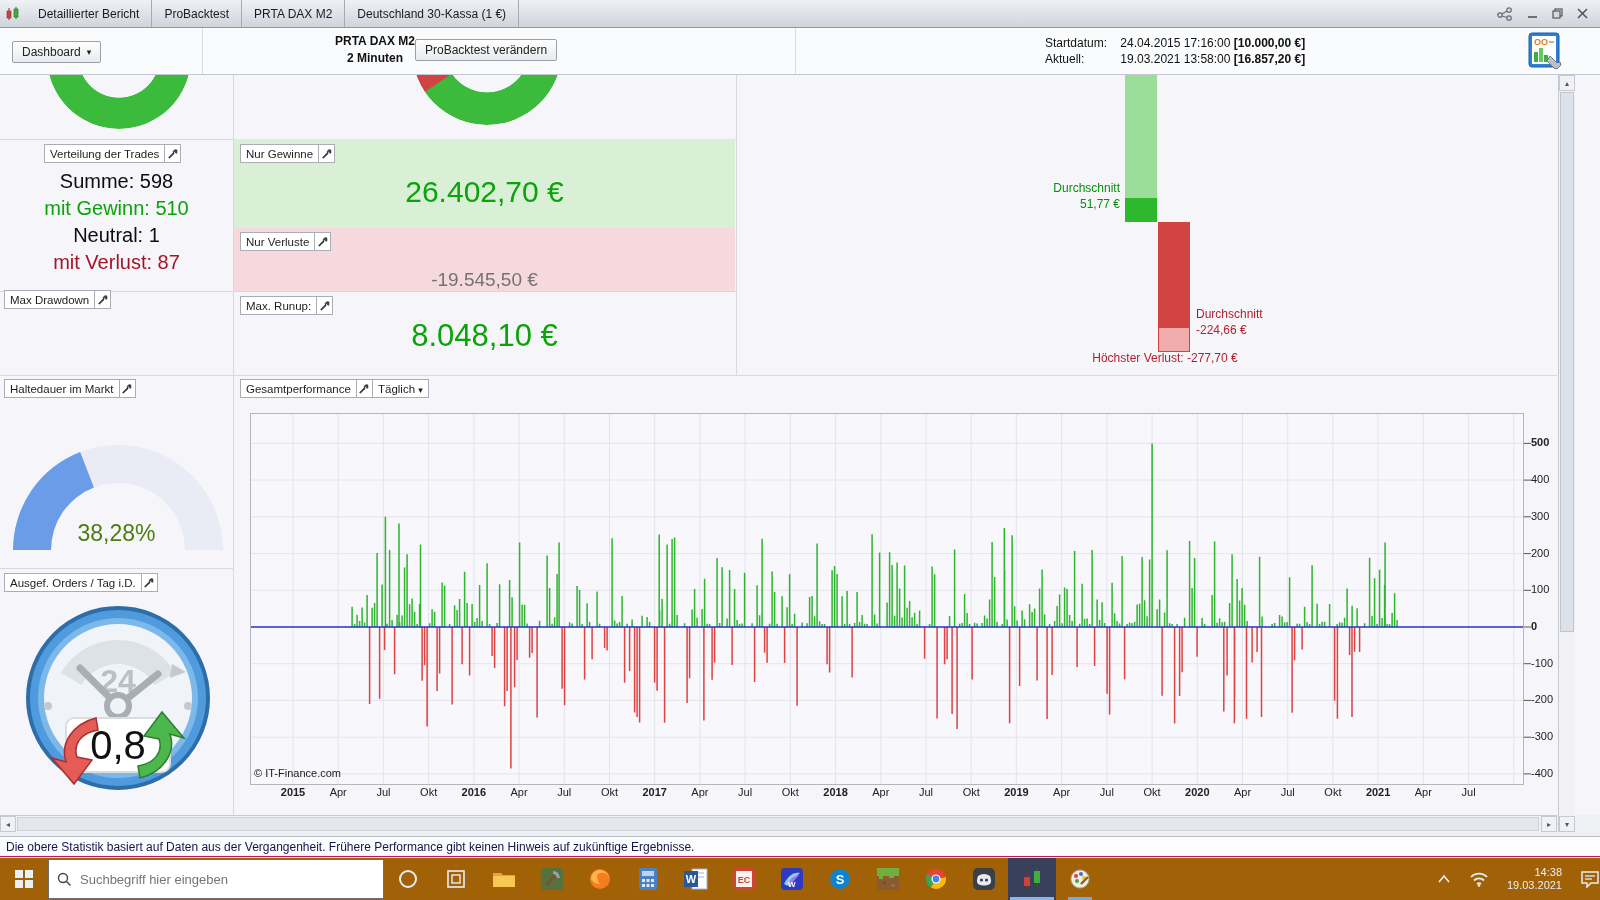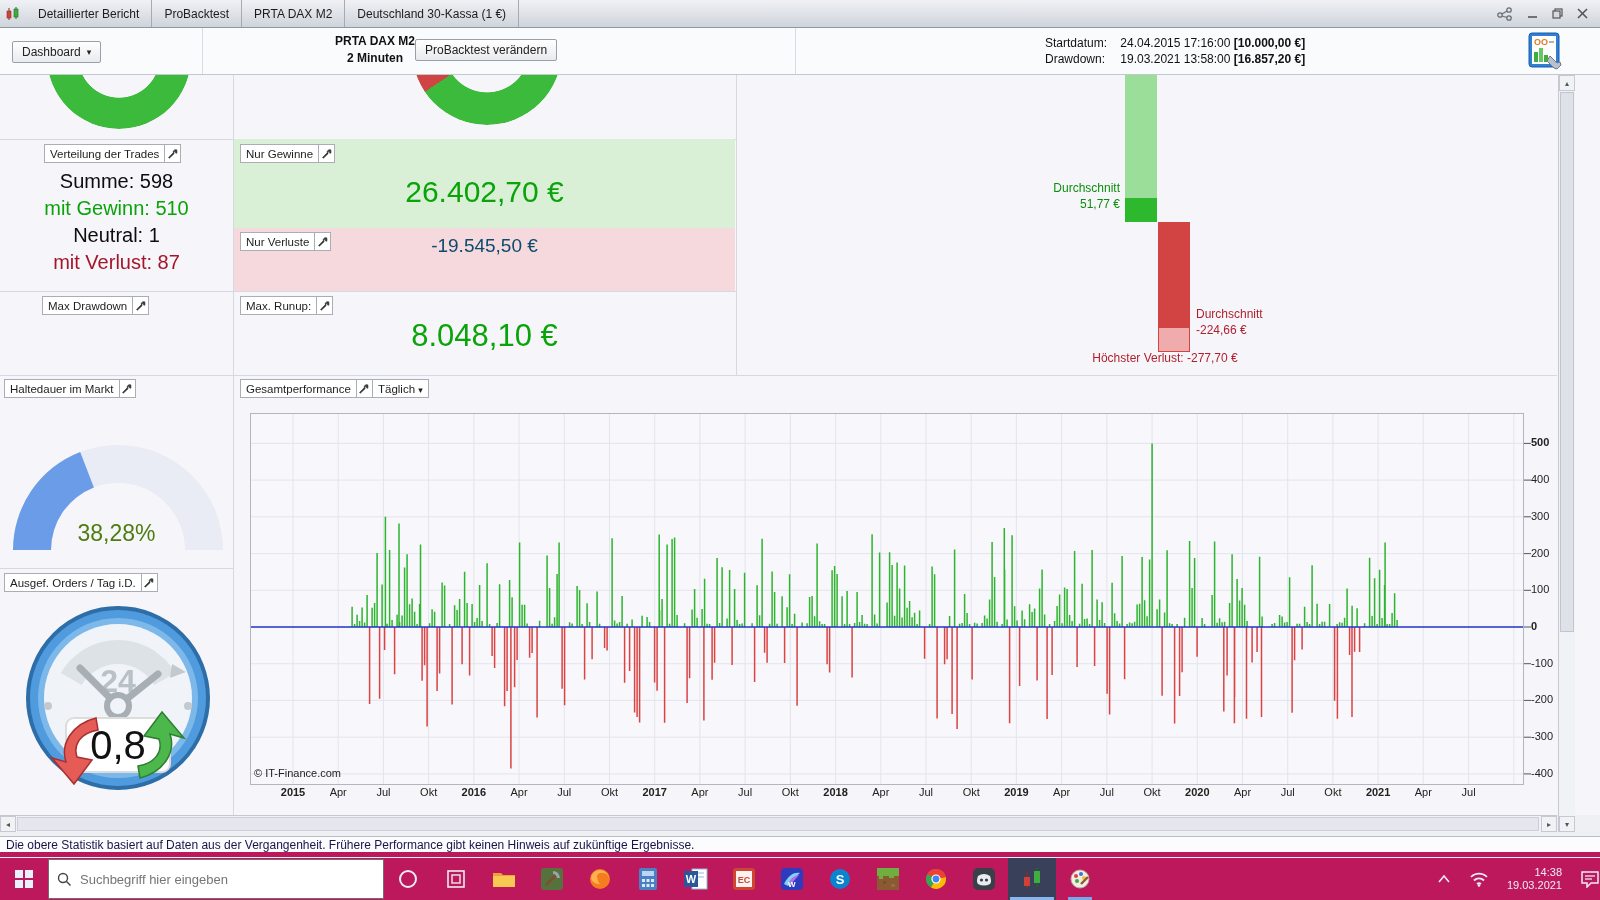"Drawdown:" span.lbl { text: Drawdown -> Aktuell }
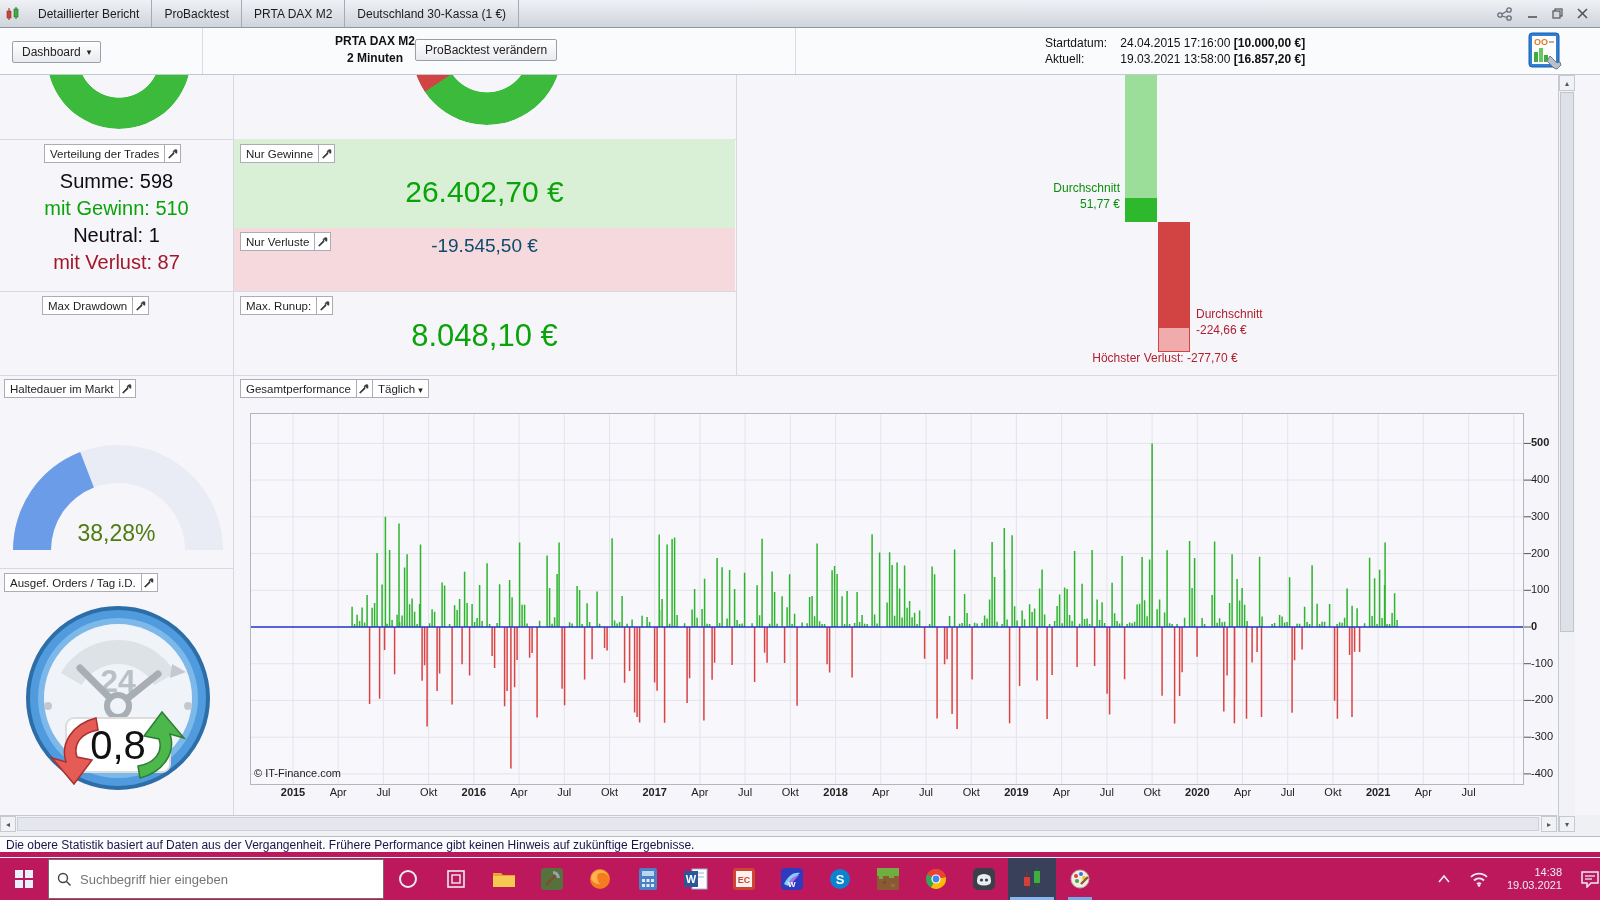"-19.545,50 €" #verluste-value { color: #0c4a6e -> #737373; top: 160px -> 194px }
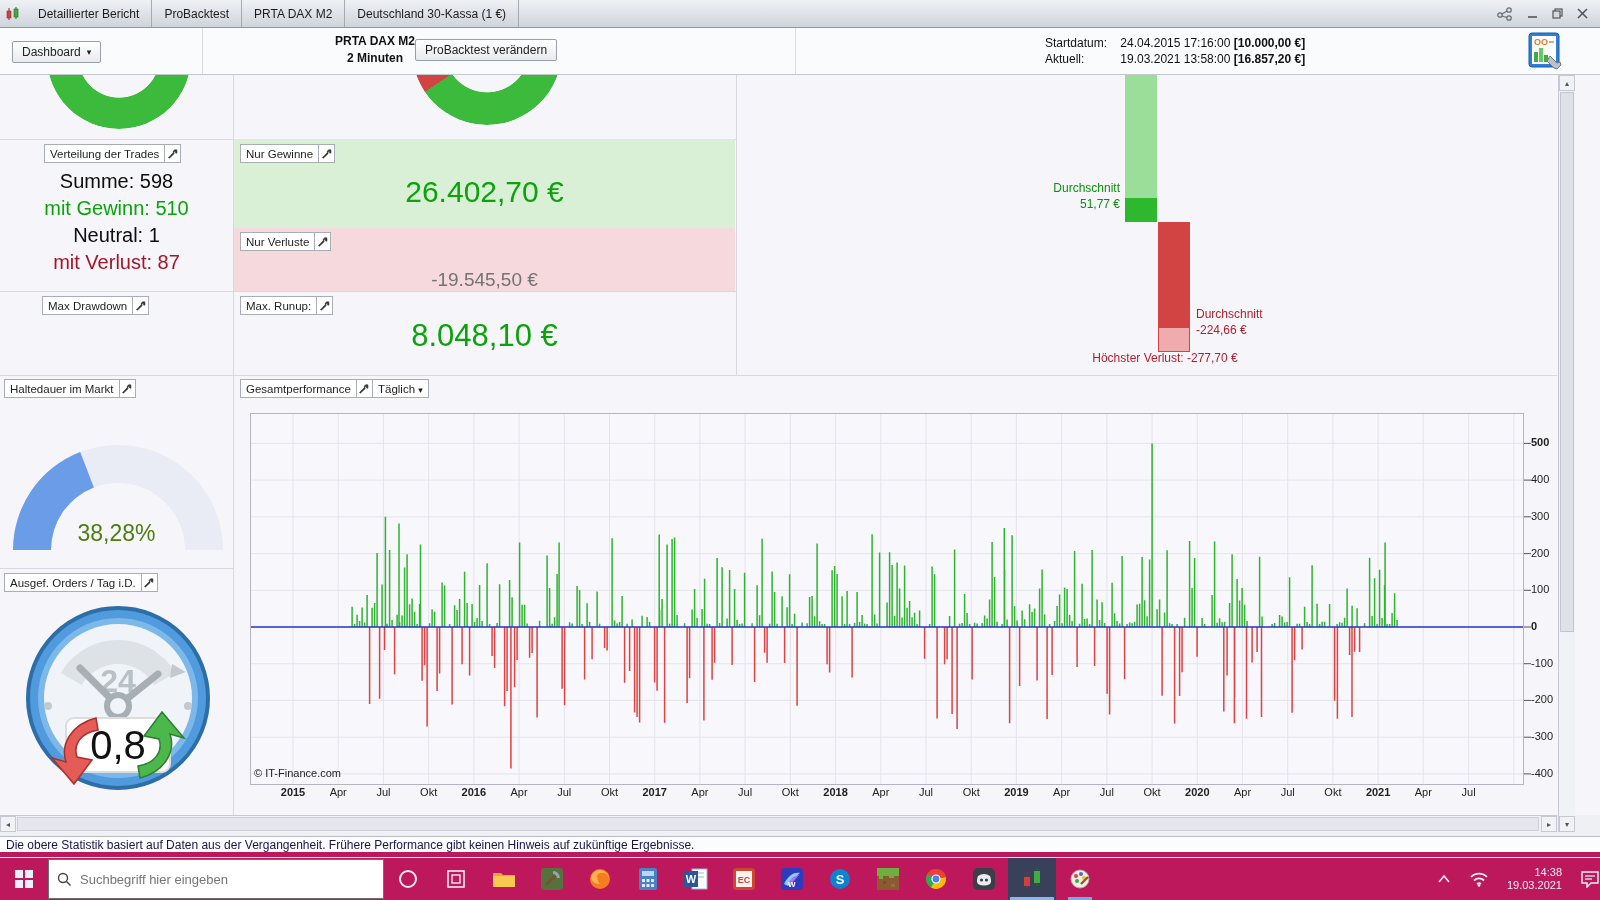"Max Drawdown" div.tag { margin-left: 38px -> none; top: 221px -> 215px }
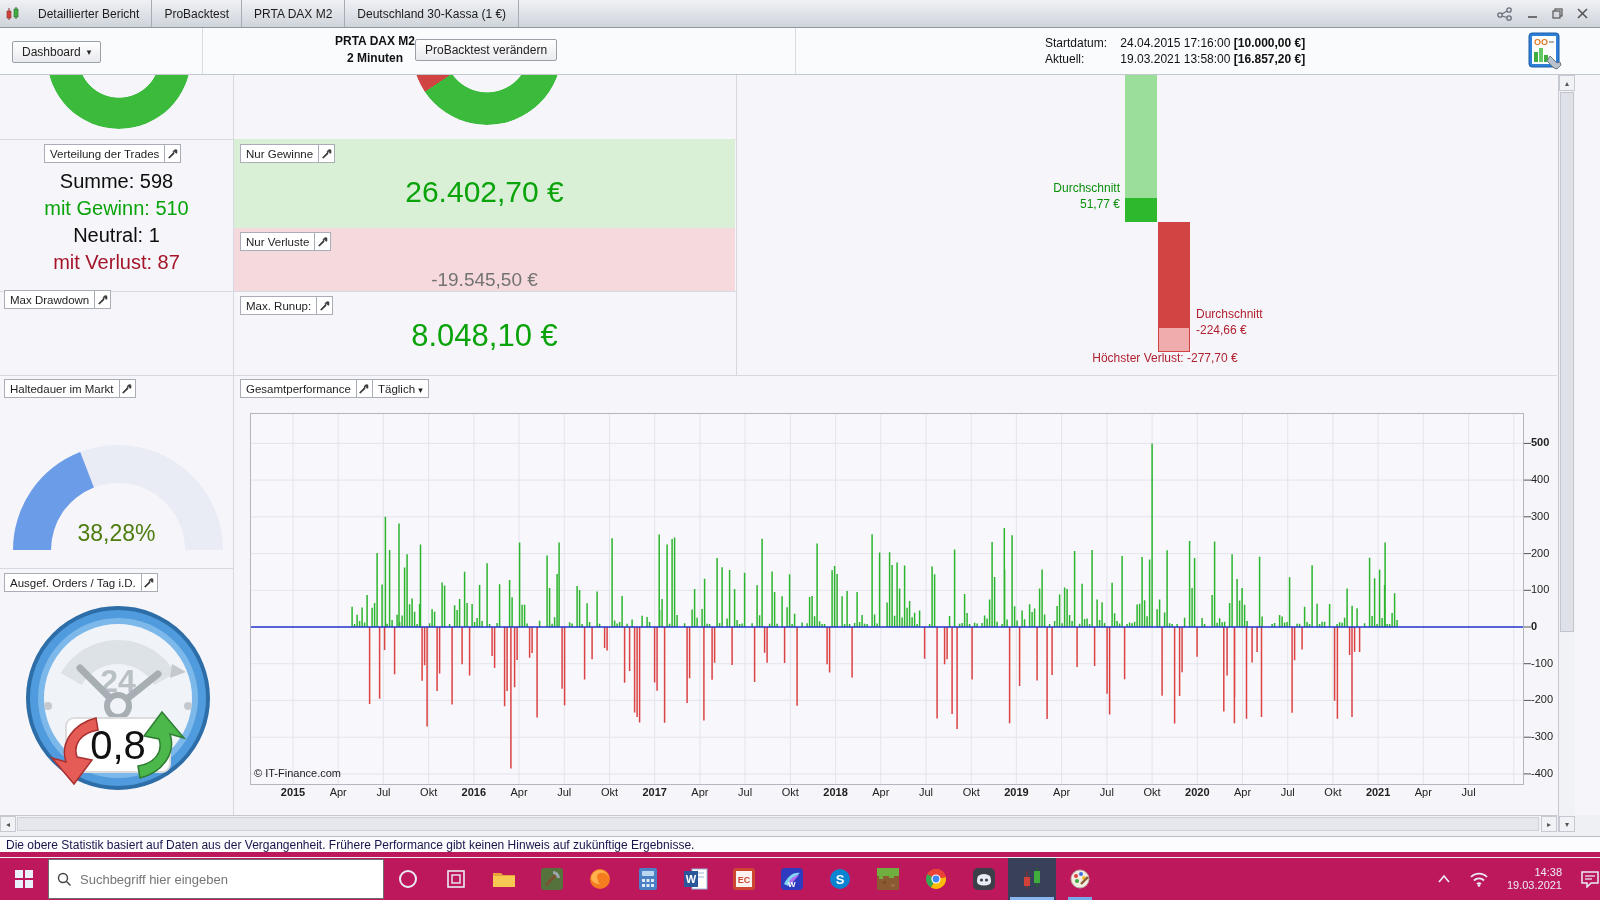"Die obere Statistik basiert auf" #statusbar { border-bottom: 5px solid #be185d -> 1px solid #be185d }
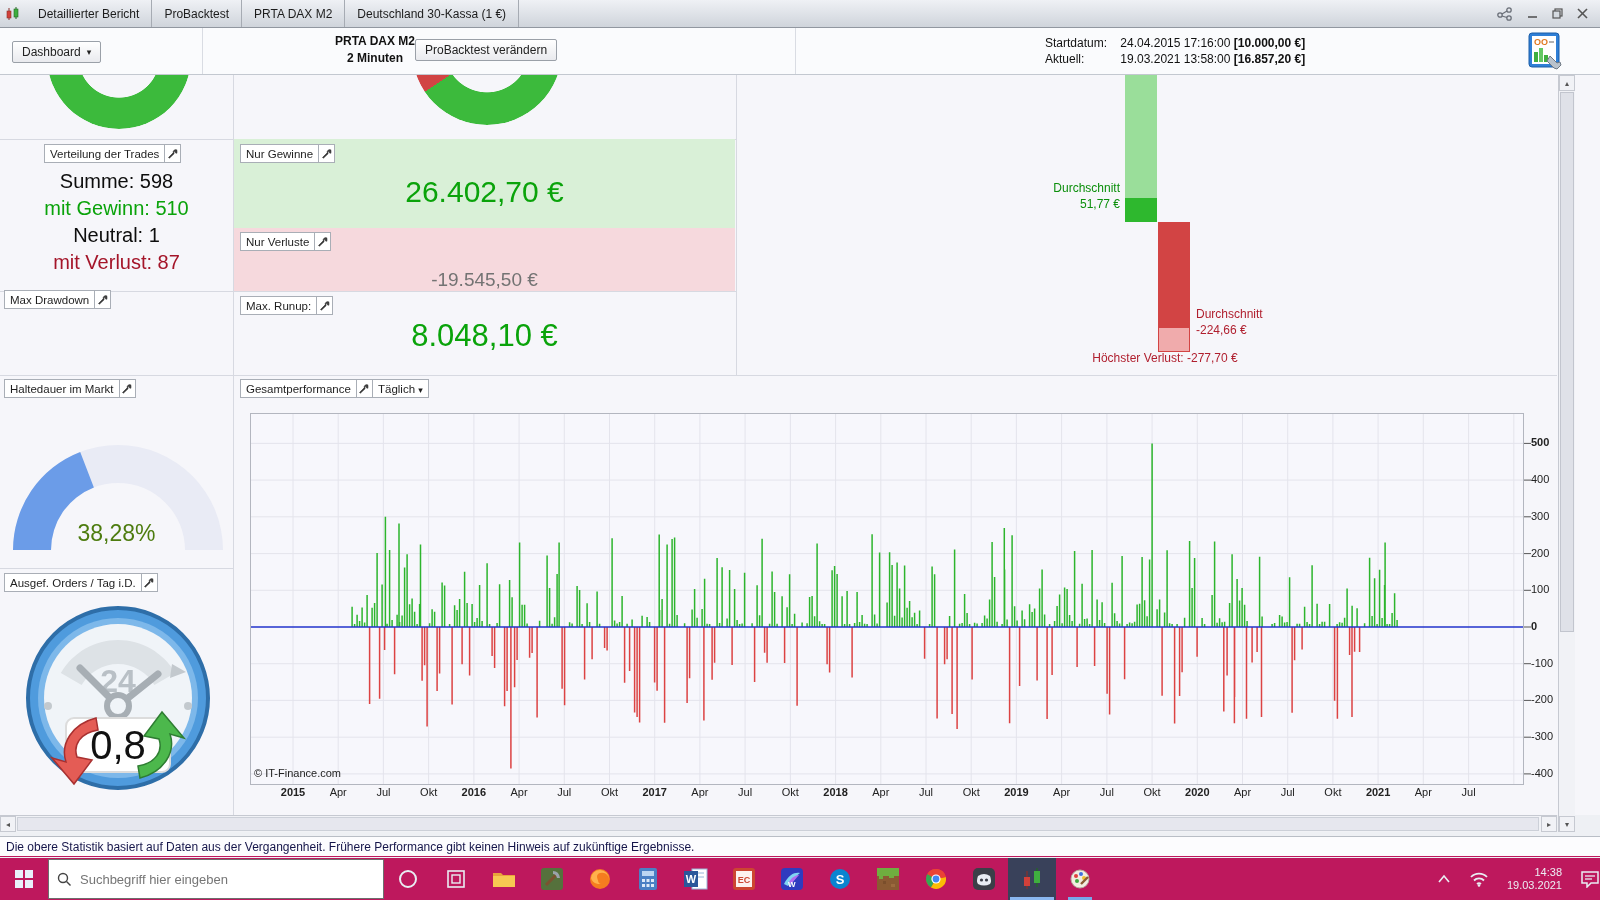"Suchbegriff hier eingeben" #taskbar { background: #be185d -> #a16207 }
